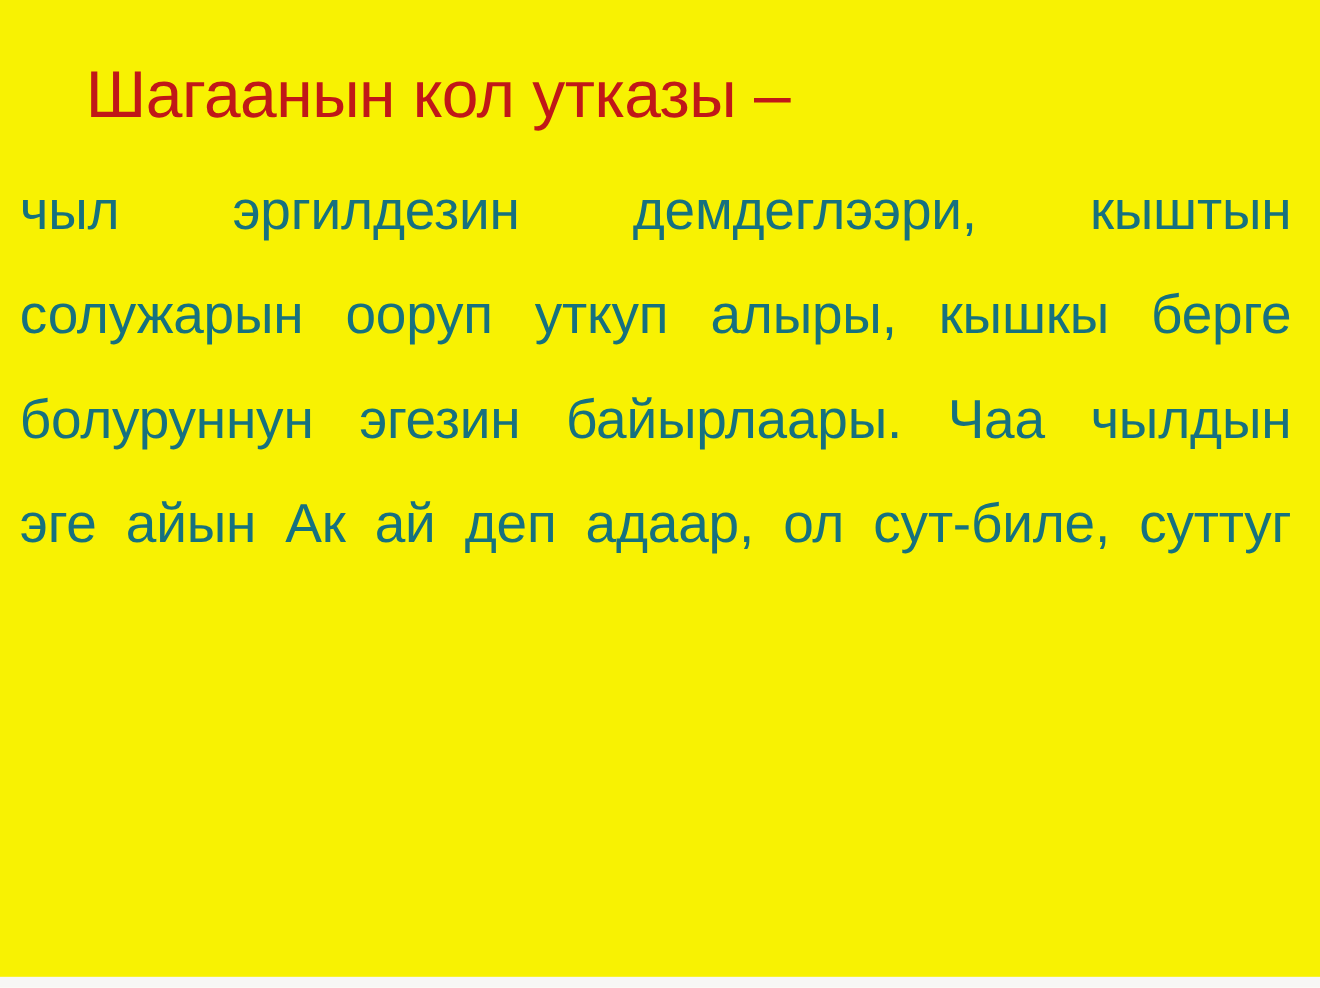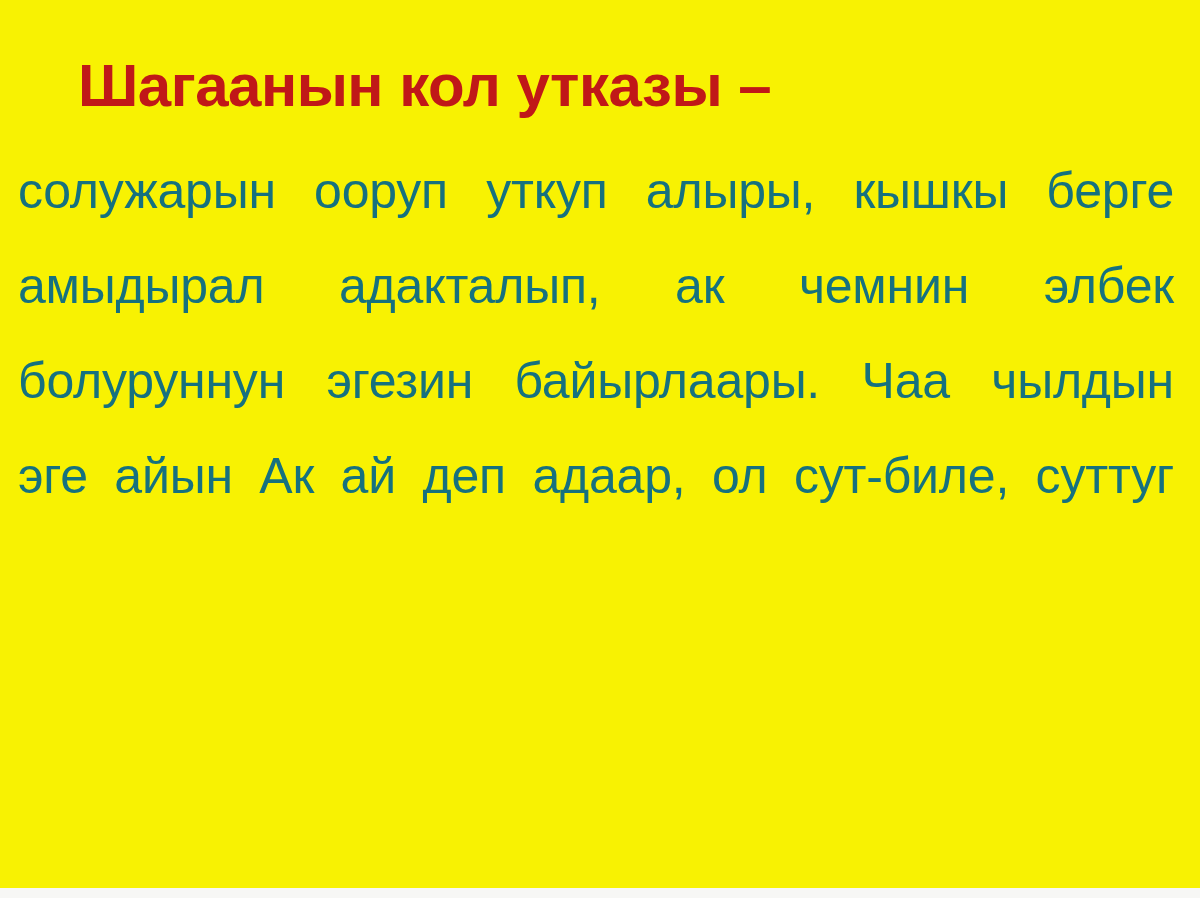"Шагаанын кол утказы –" .title { font-weight: 700 -> 400 }
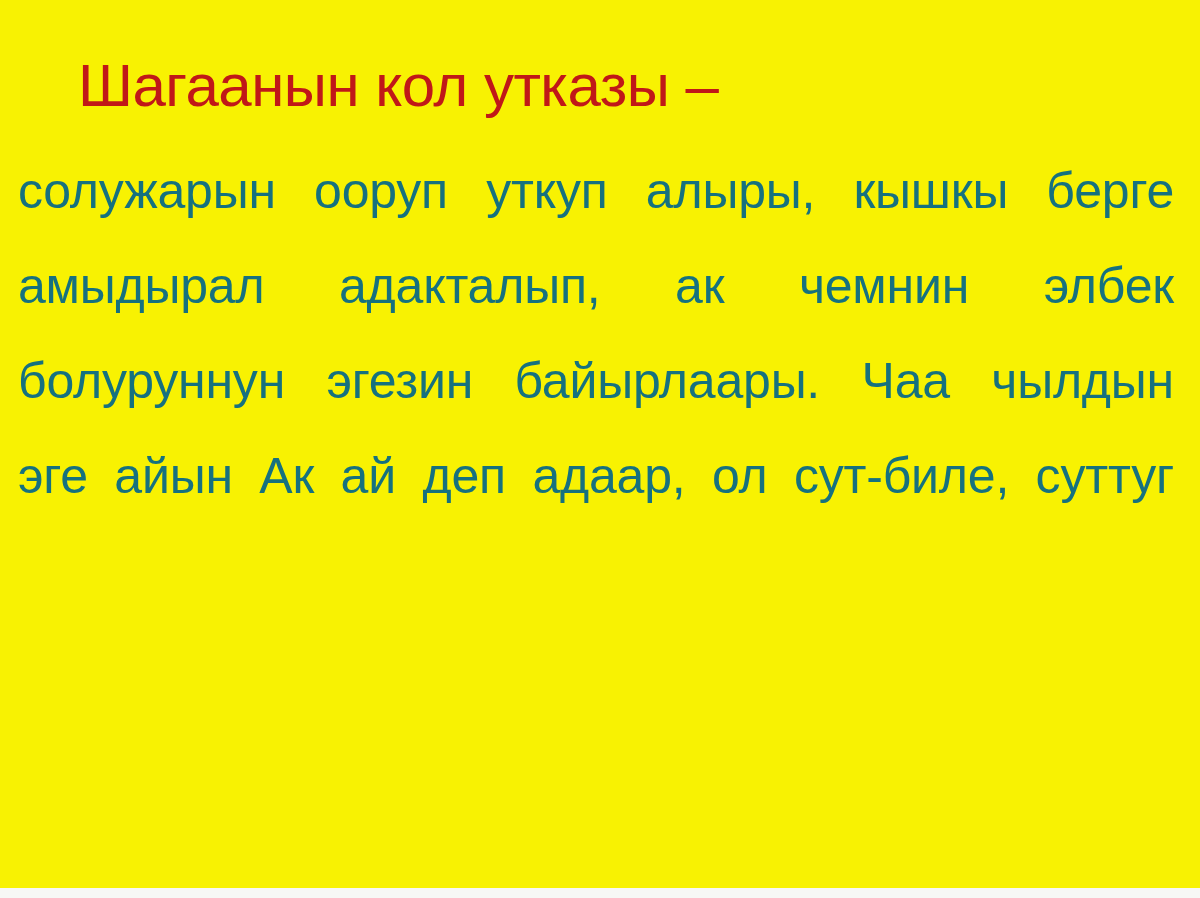"чыл эргилдезин демдеглээри, кыштын" span.tline { html: none -> <span>чыл эргилдезин демдеглээри, кыштын</span> }
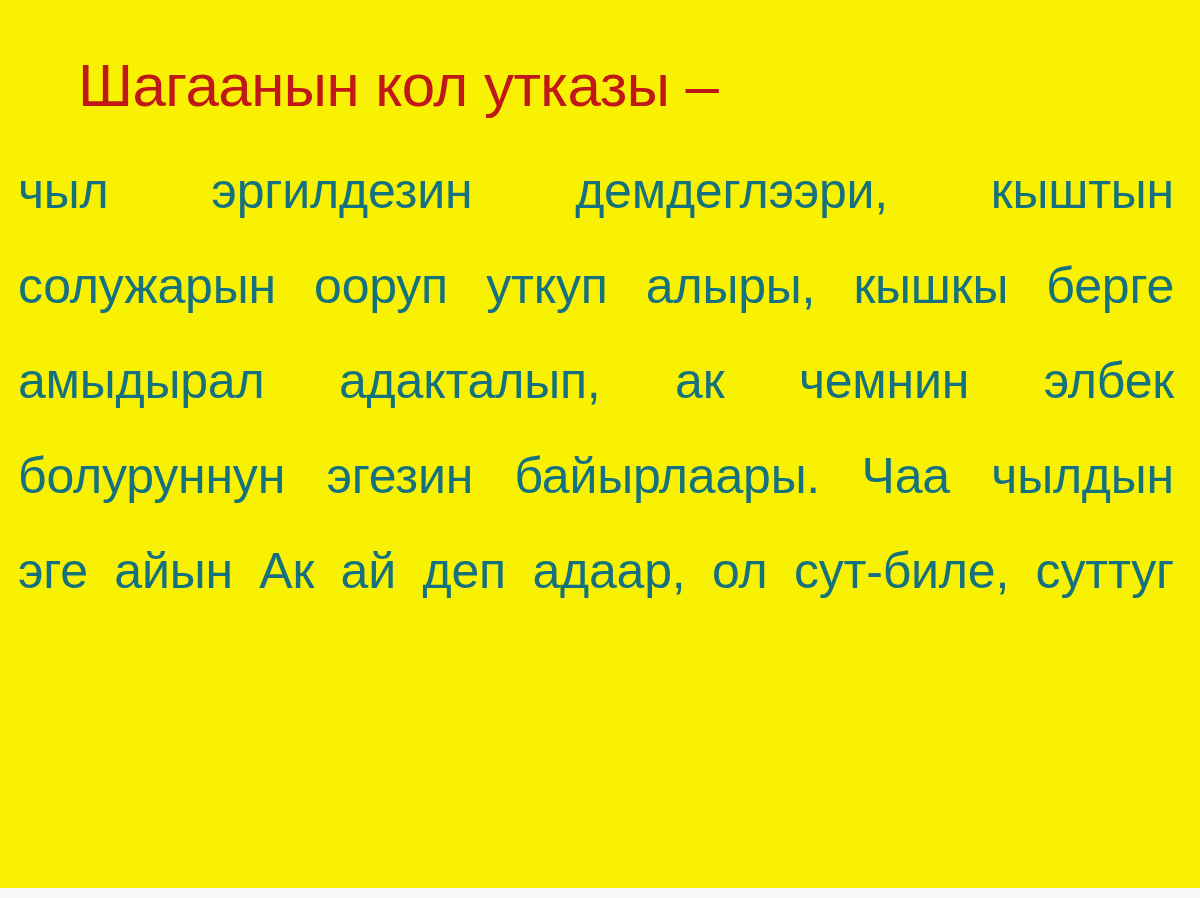"амыдырал адакталып, ак чемнин элбек" span.tline { html: <span>амыдырал адакталып, ак чемнин элбек</span> -> none }
